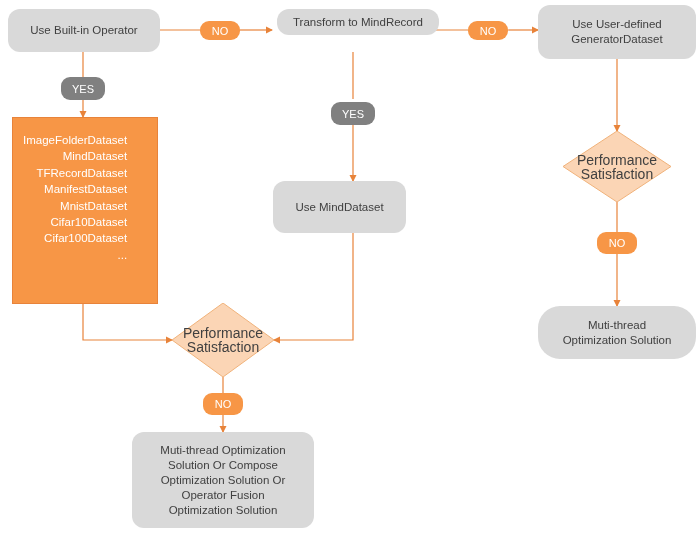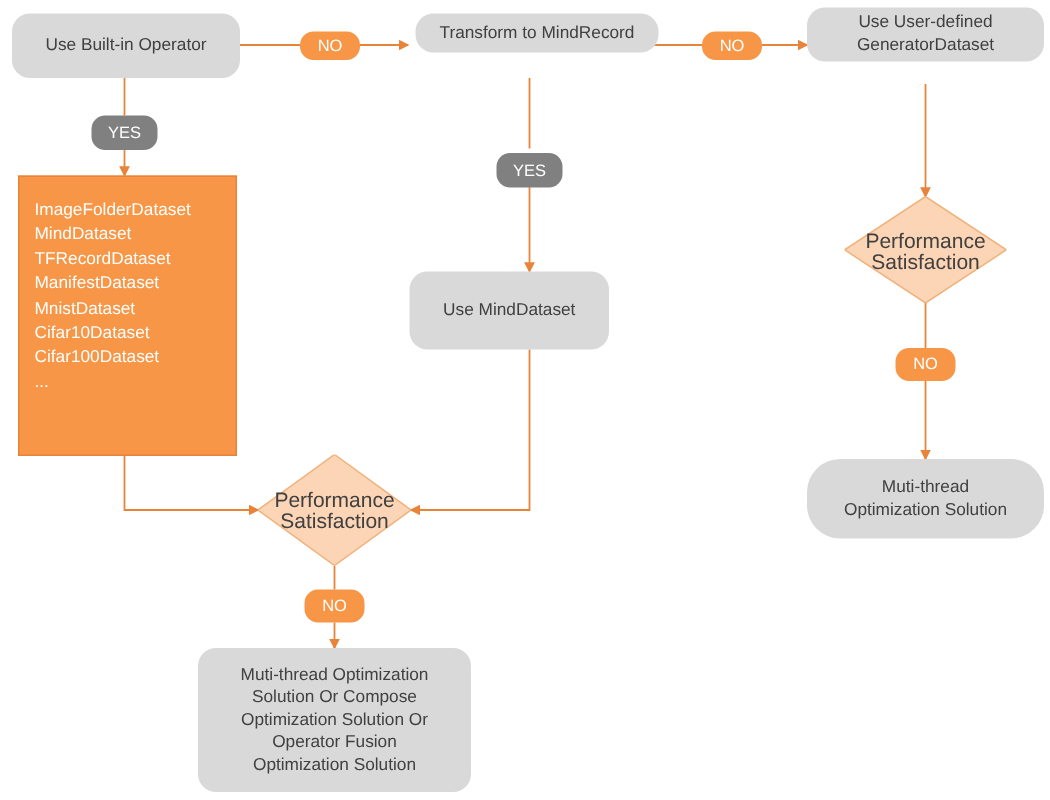"Use User-defined" div.node { height: 36px -> 54px }
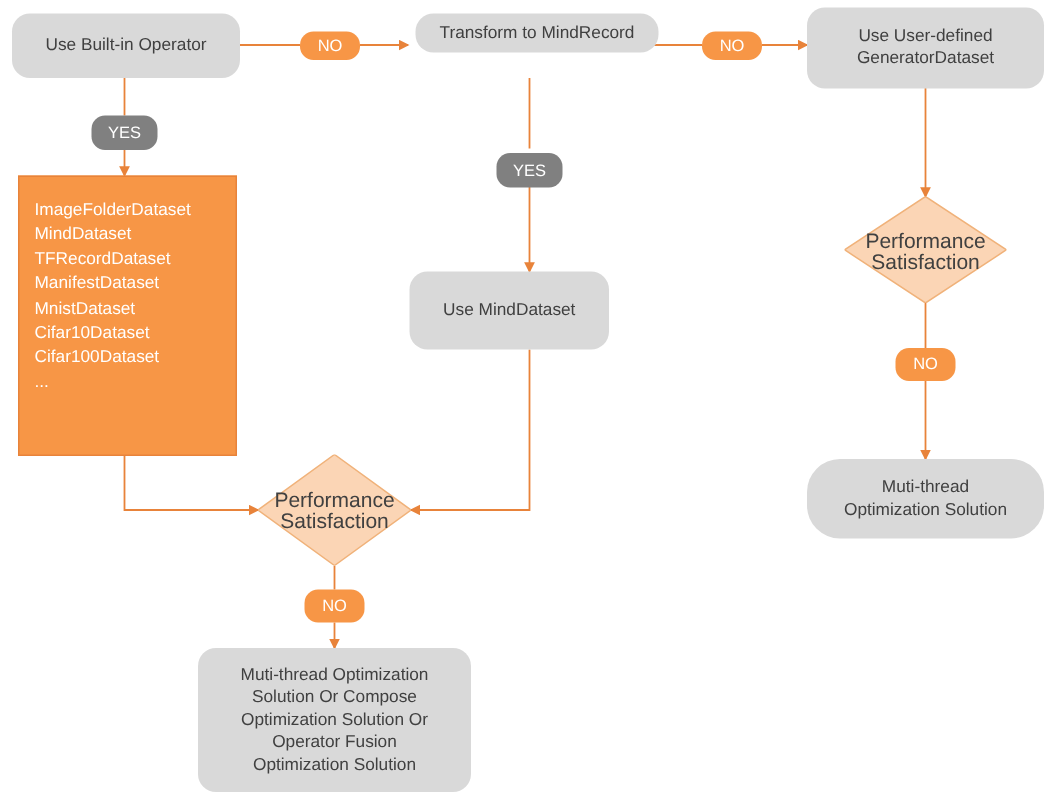"ImageFolderDataset" .orange-box .lines { text-align: none -> right }
